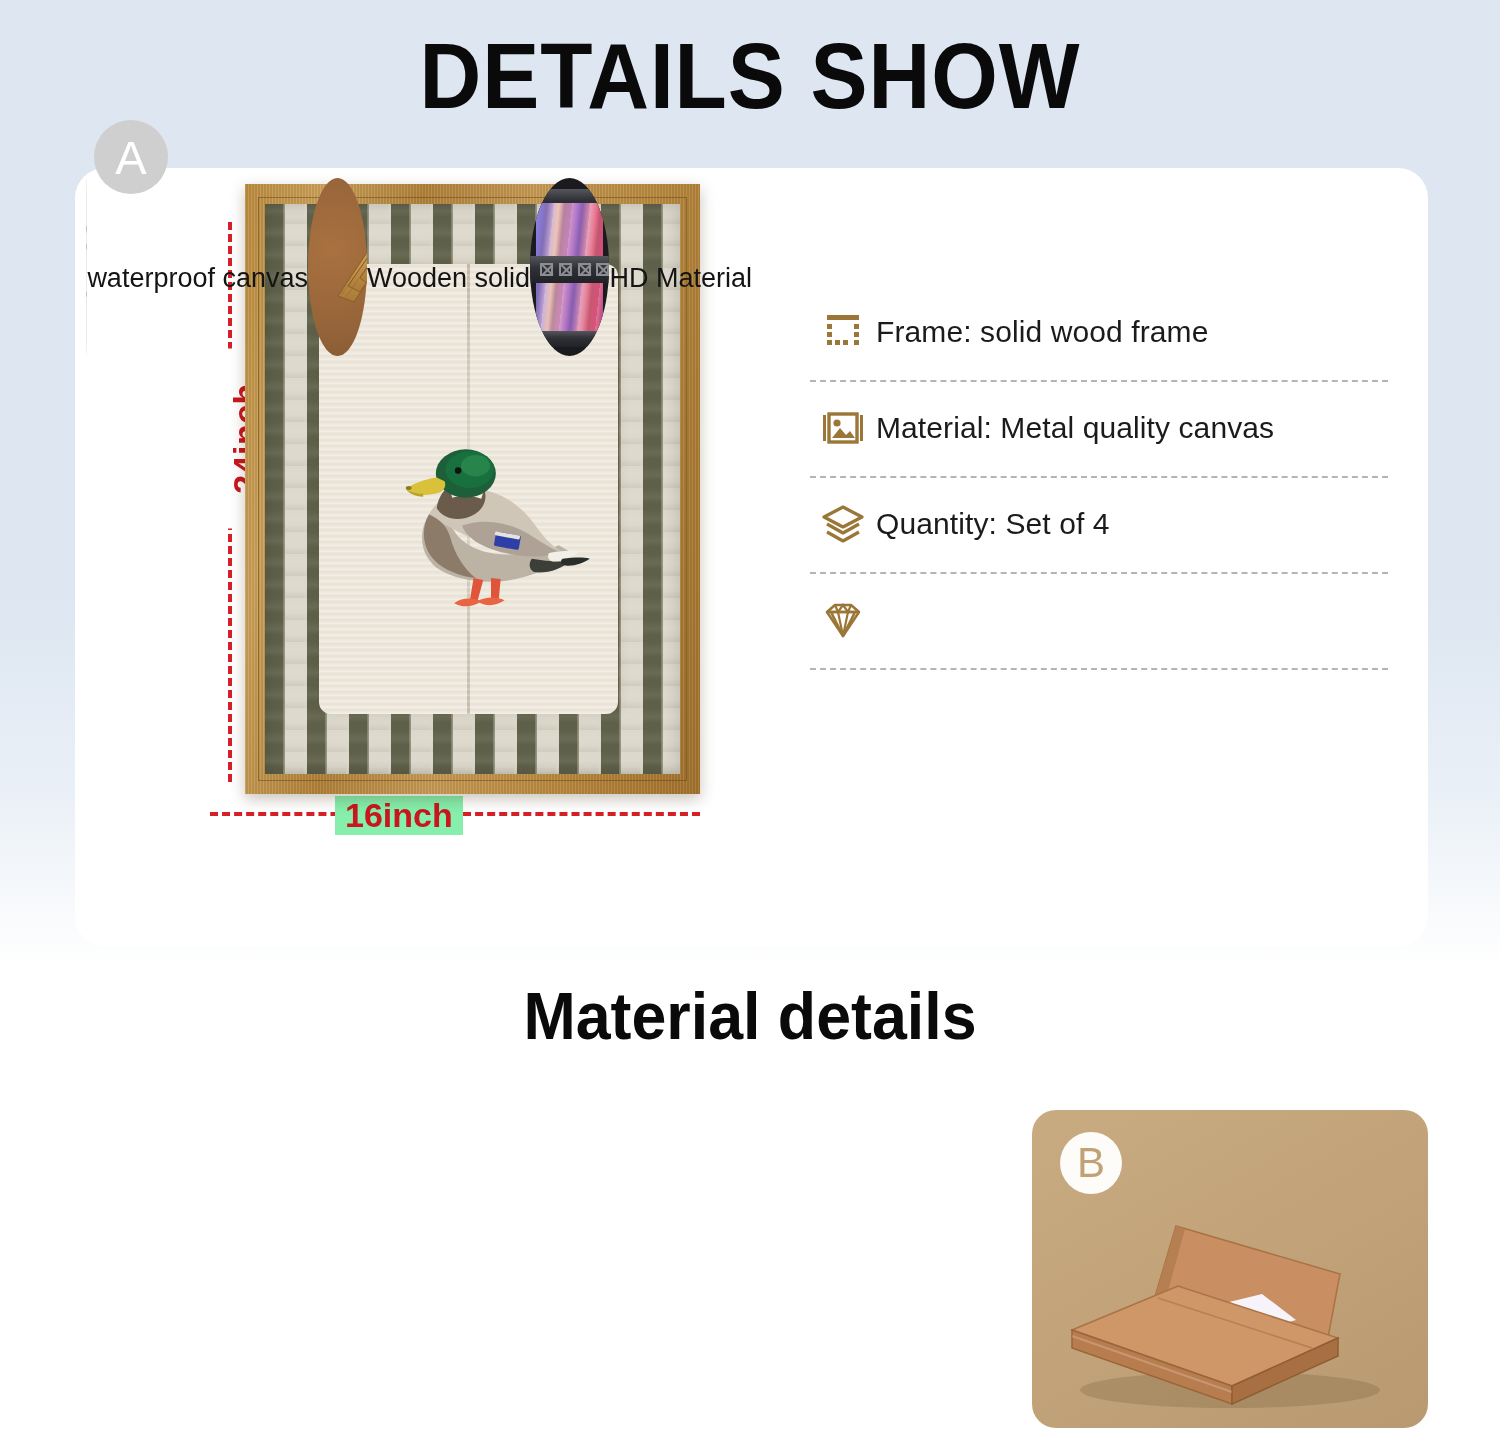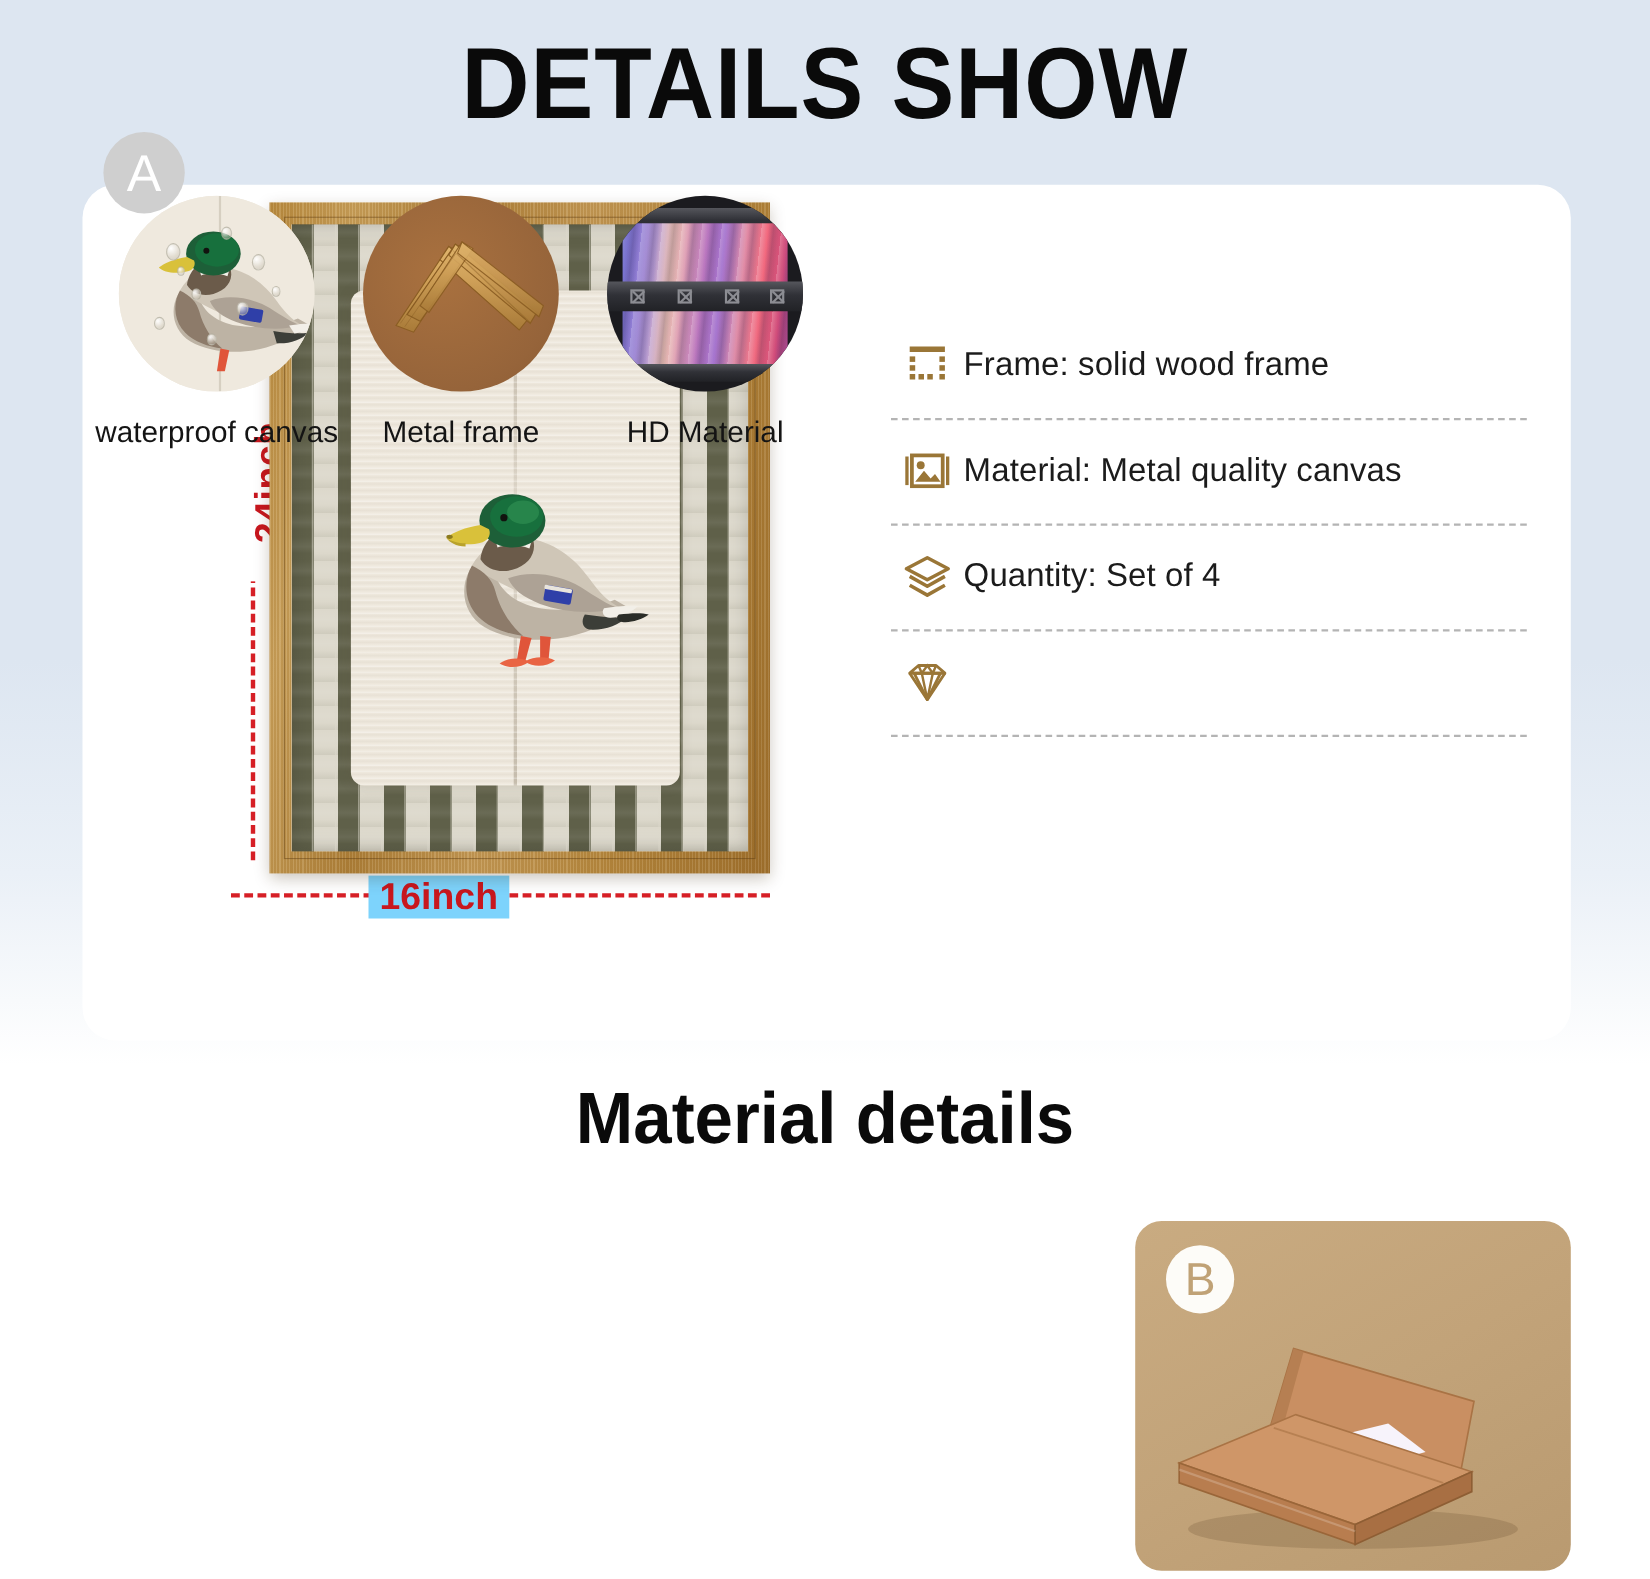"waterproof canvas" .thumb-cell { flex-direction: column -> row }
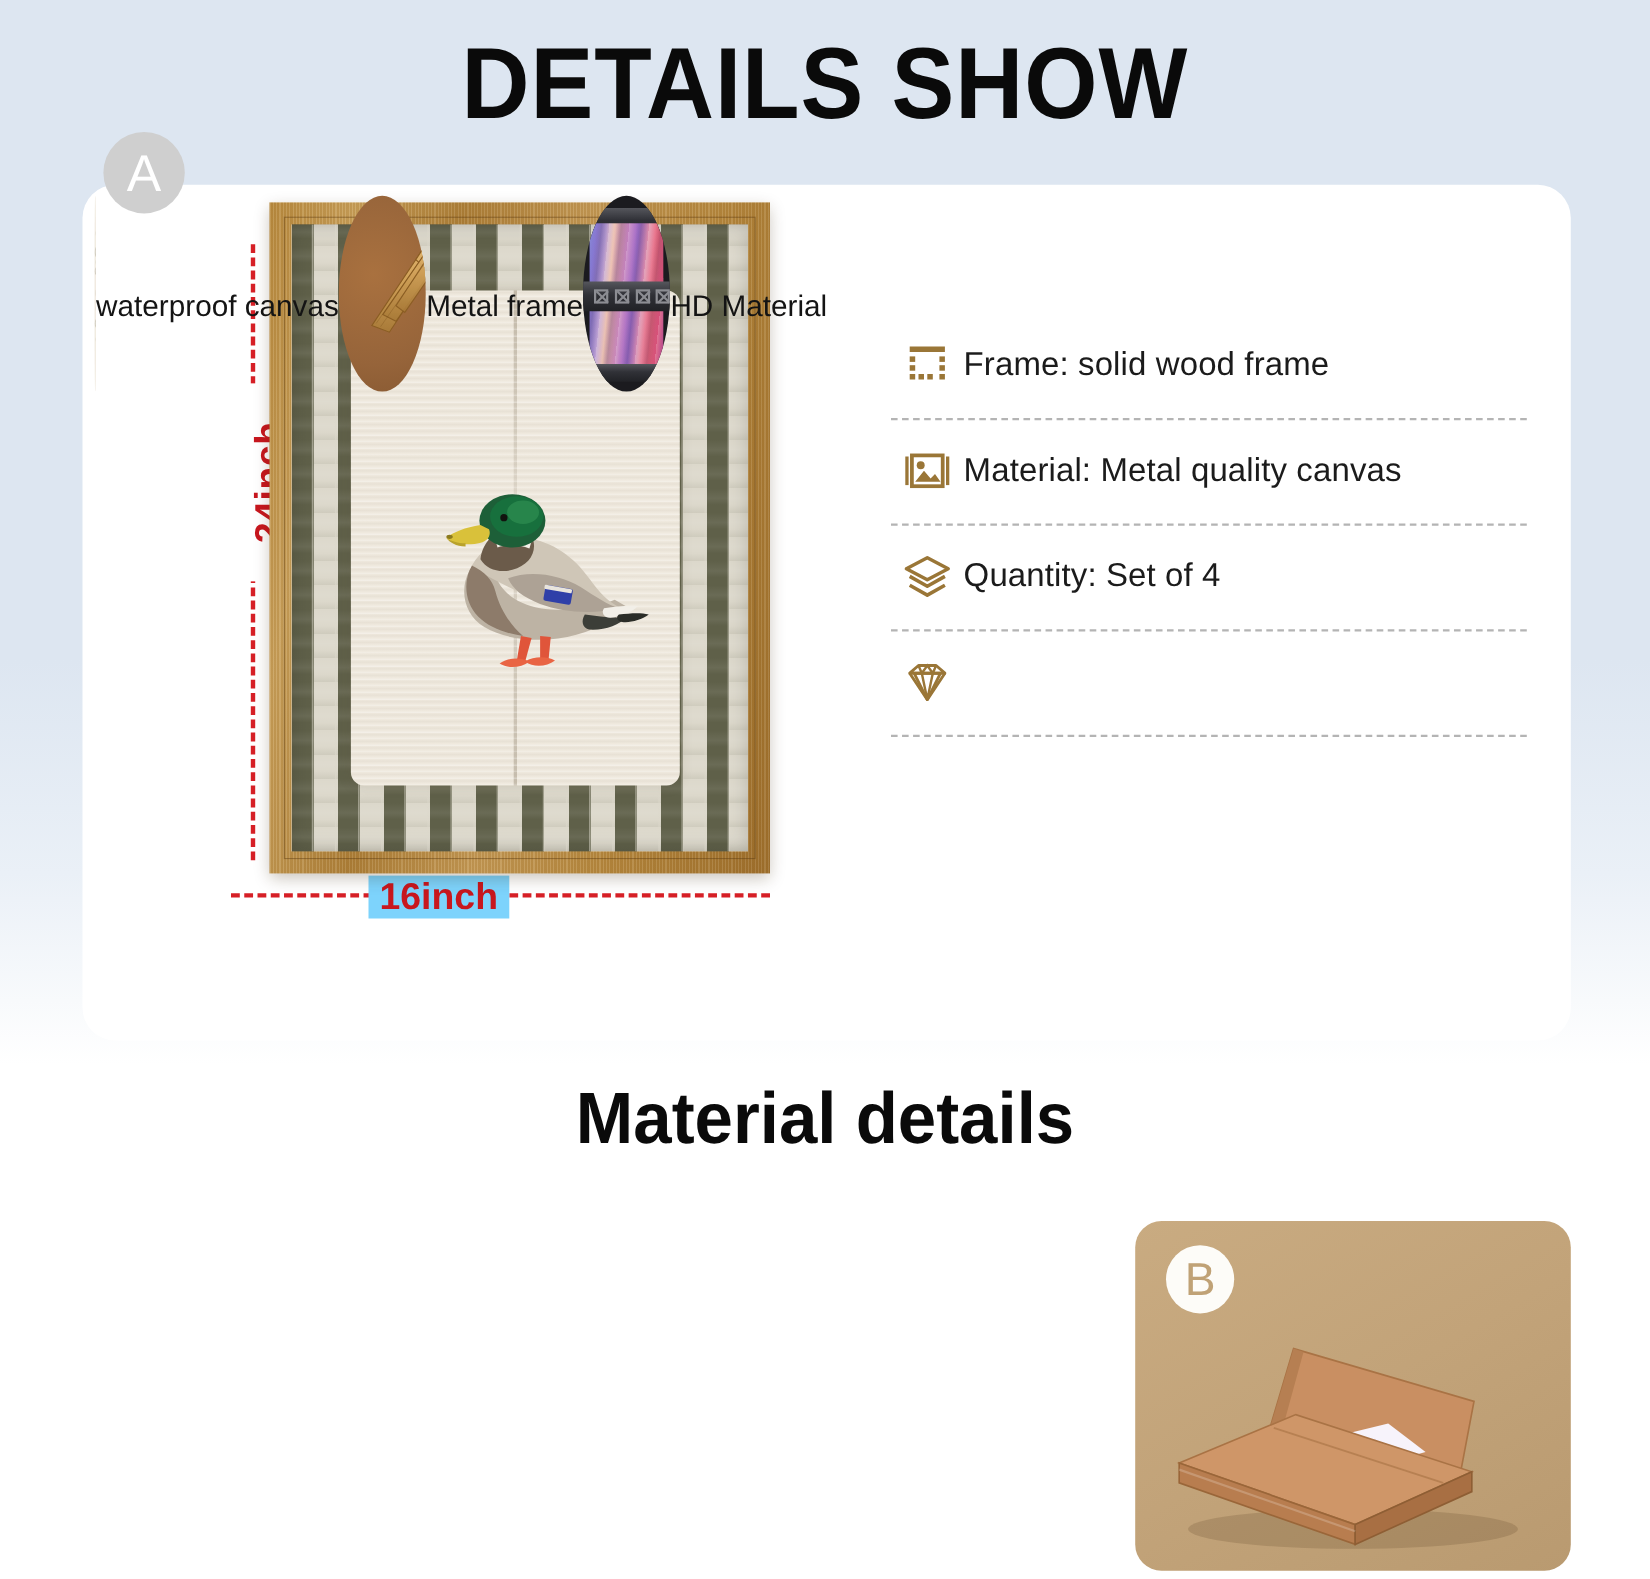"Metal frame" div.thumb-label { text: Metal frame -> Wooden solid }
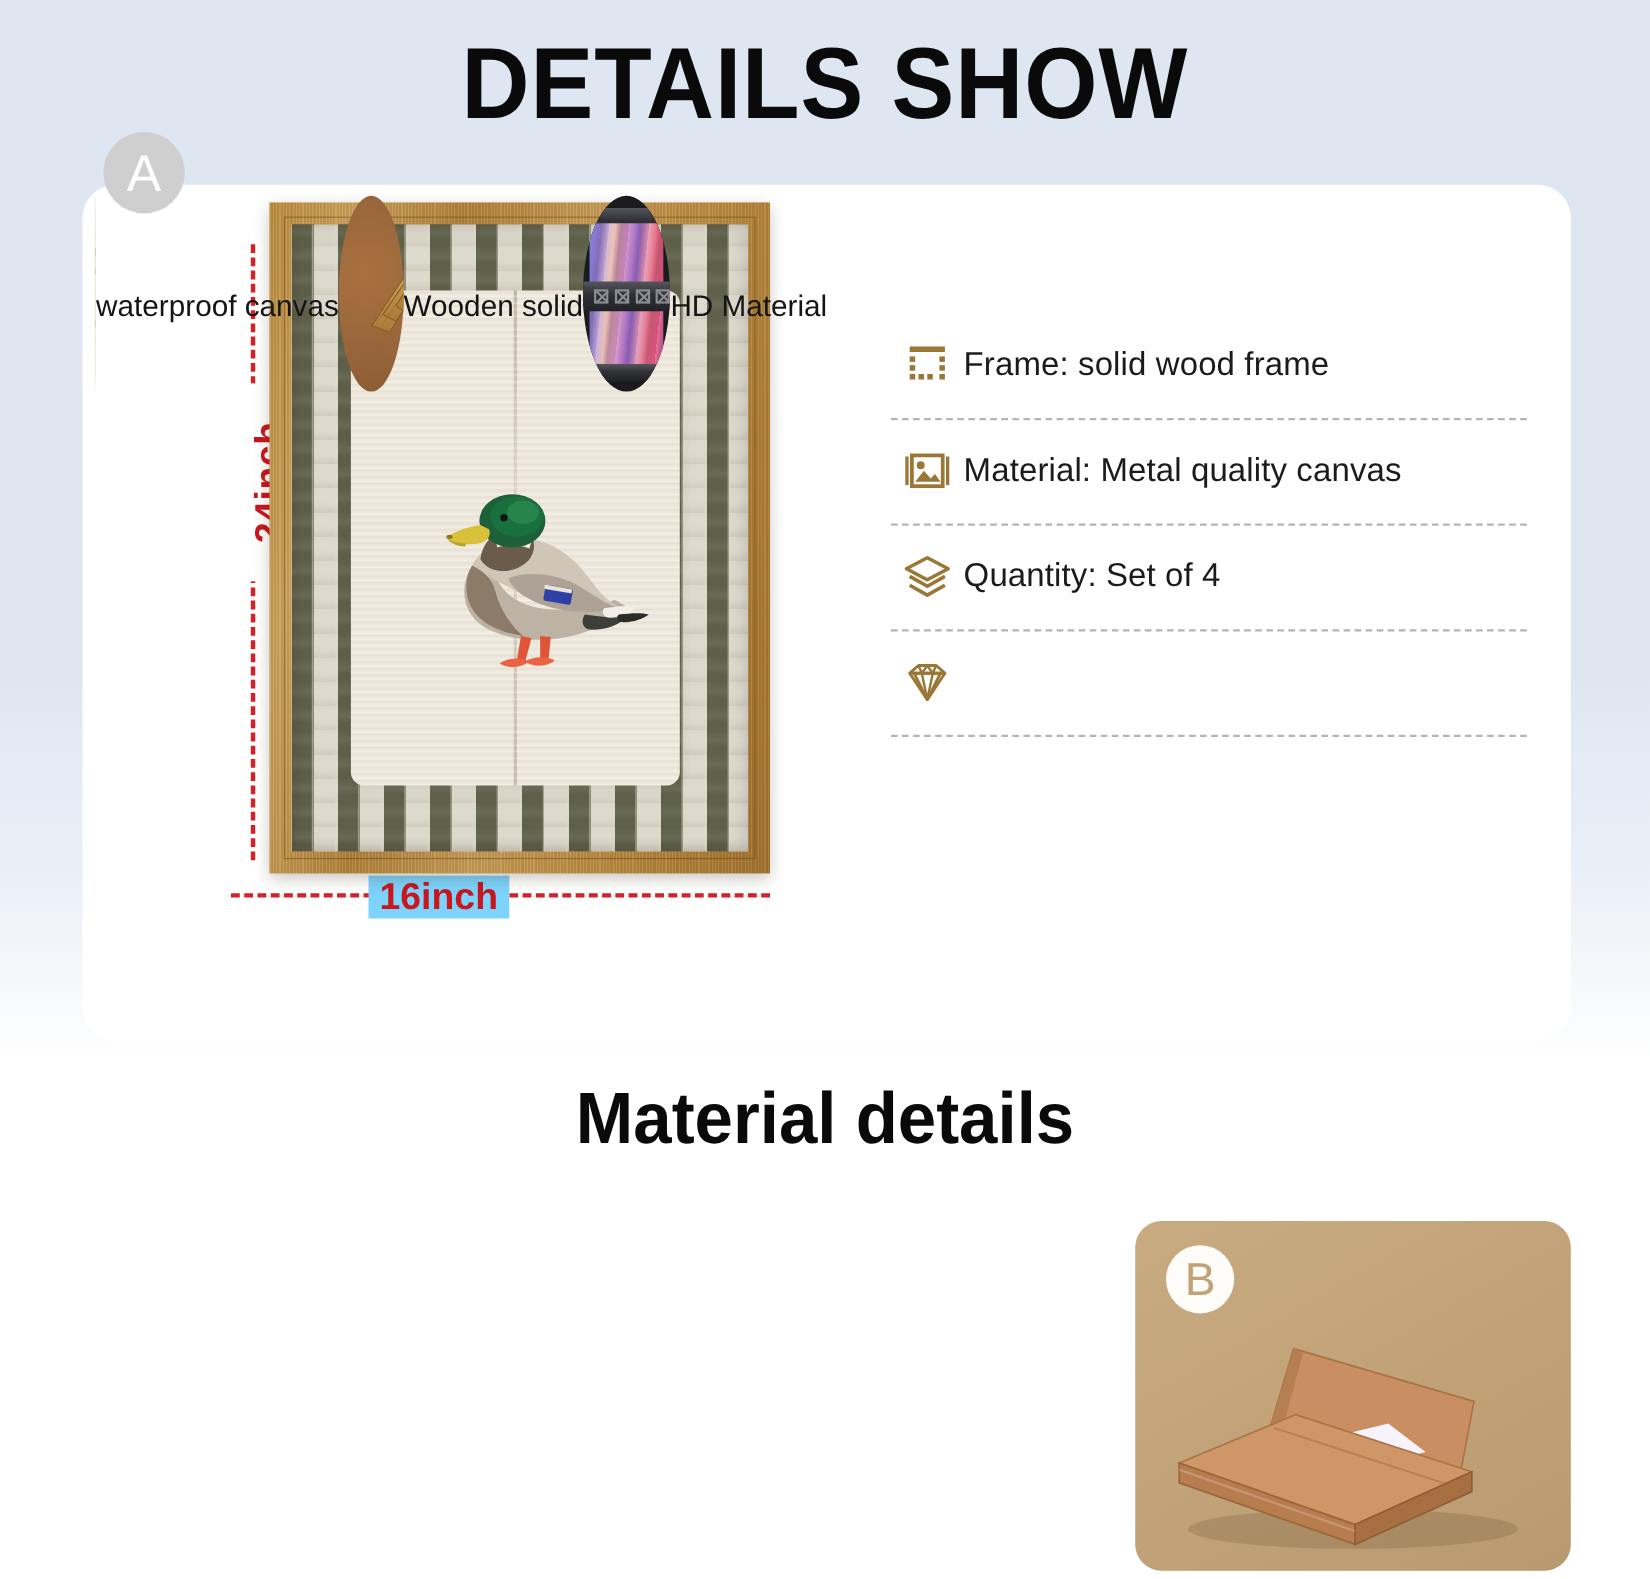"16inch" .dim-h-label { background: #7dd3fc -> #86efac }
